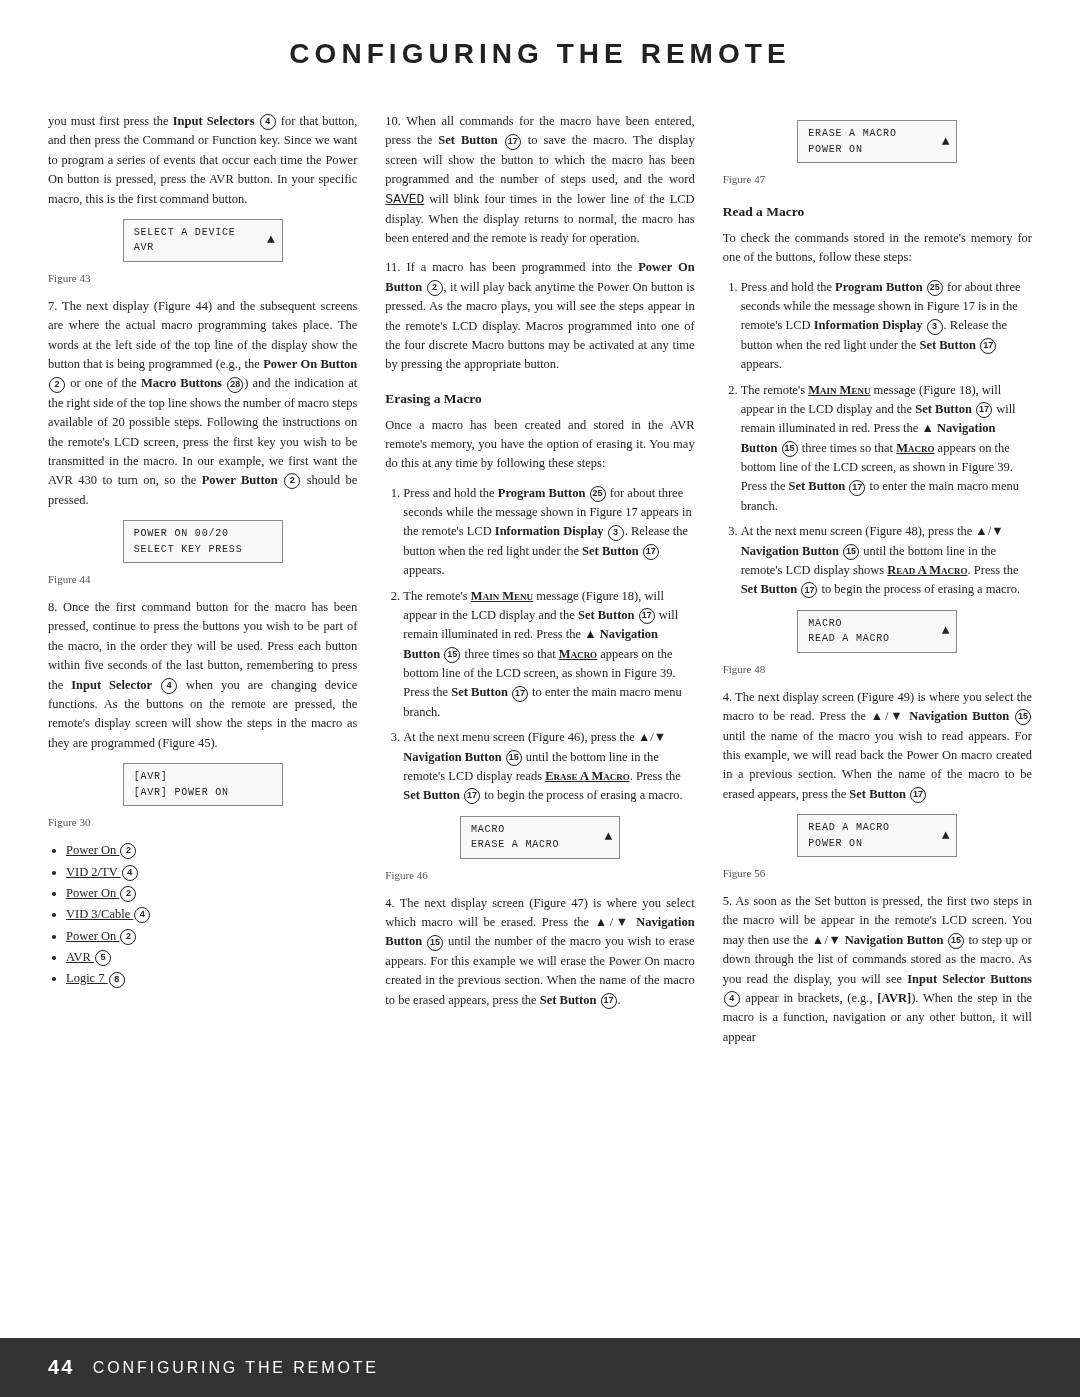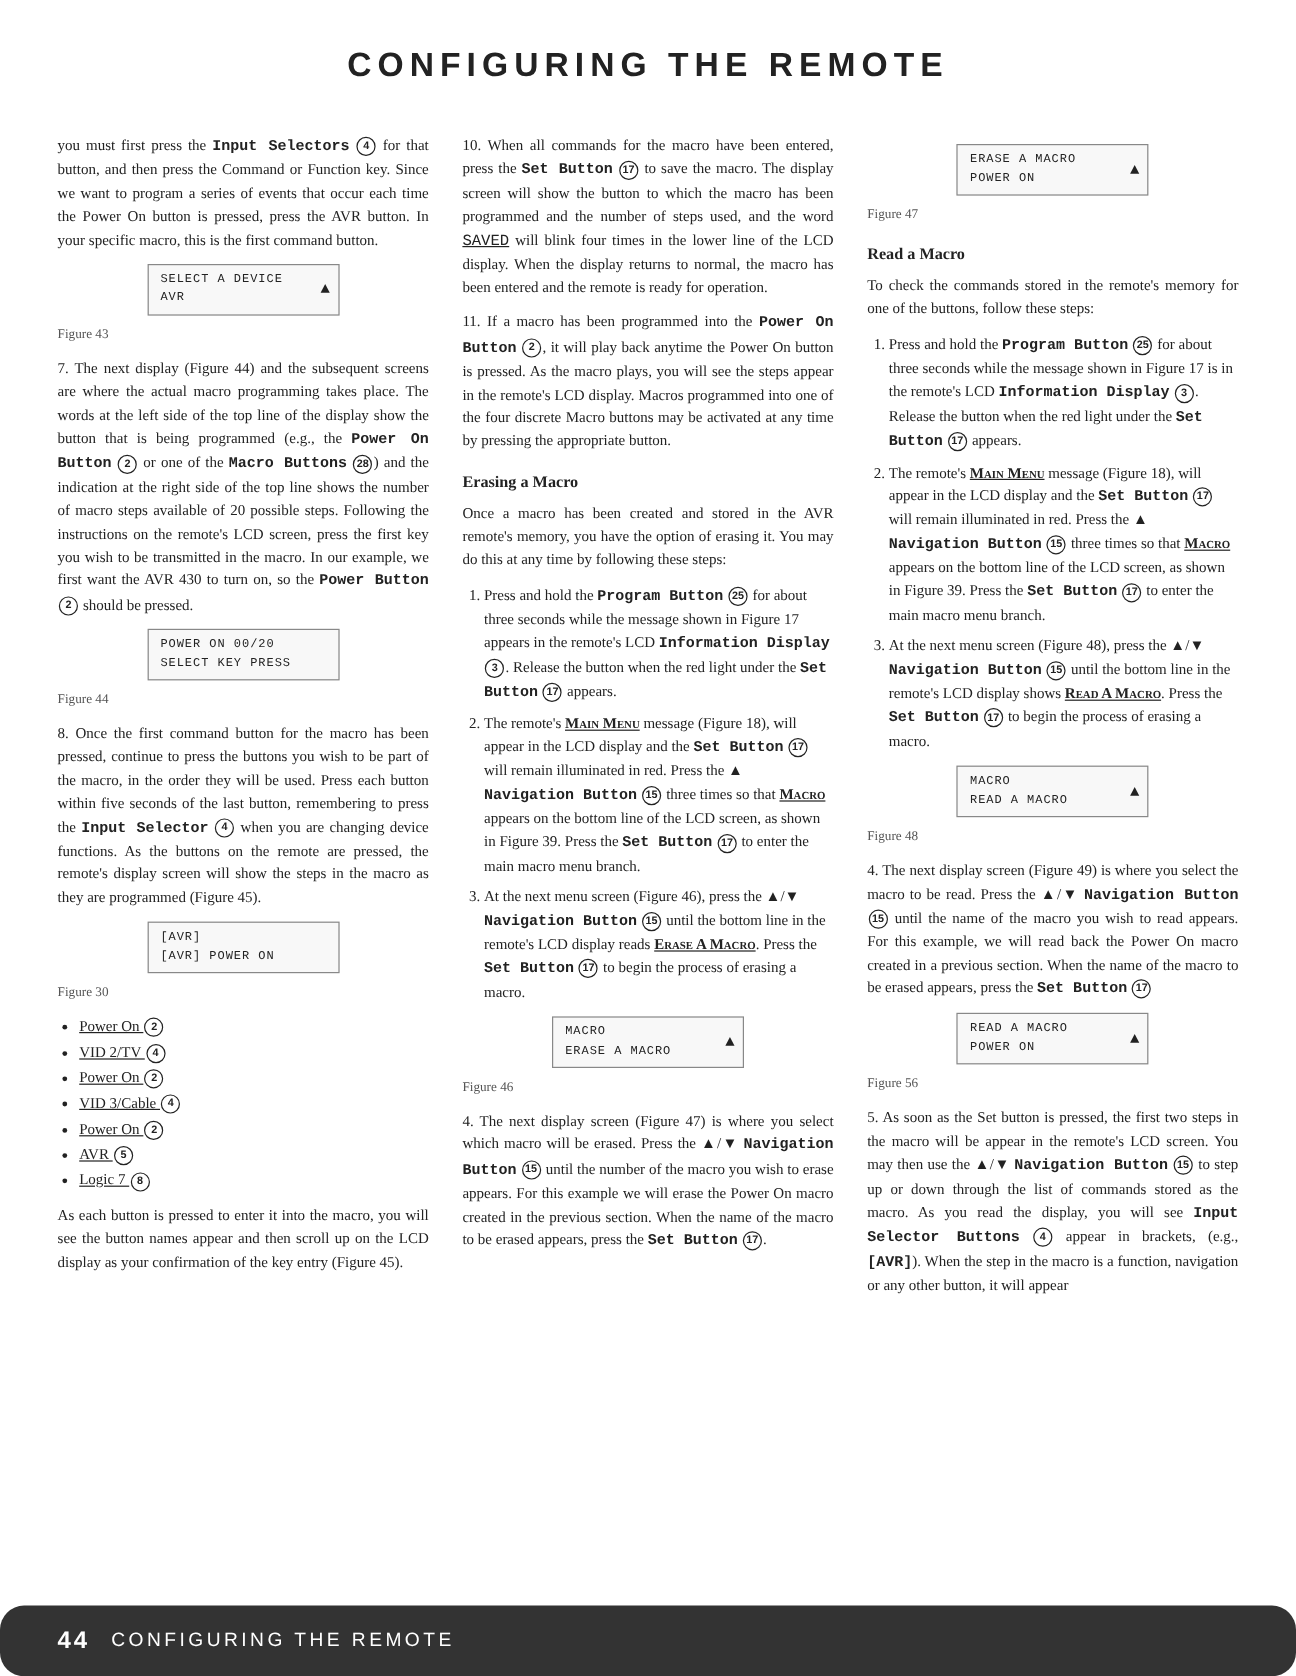"Input Selectors" .bold { font-family: Liberation Mono, monospace -> none }
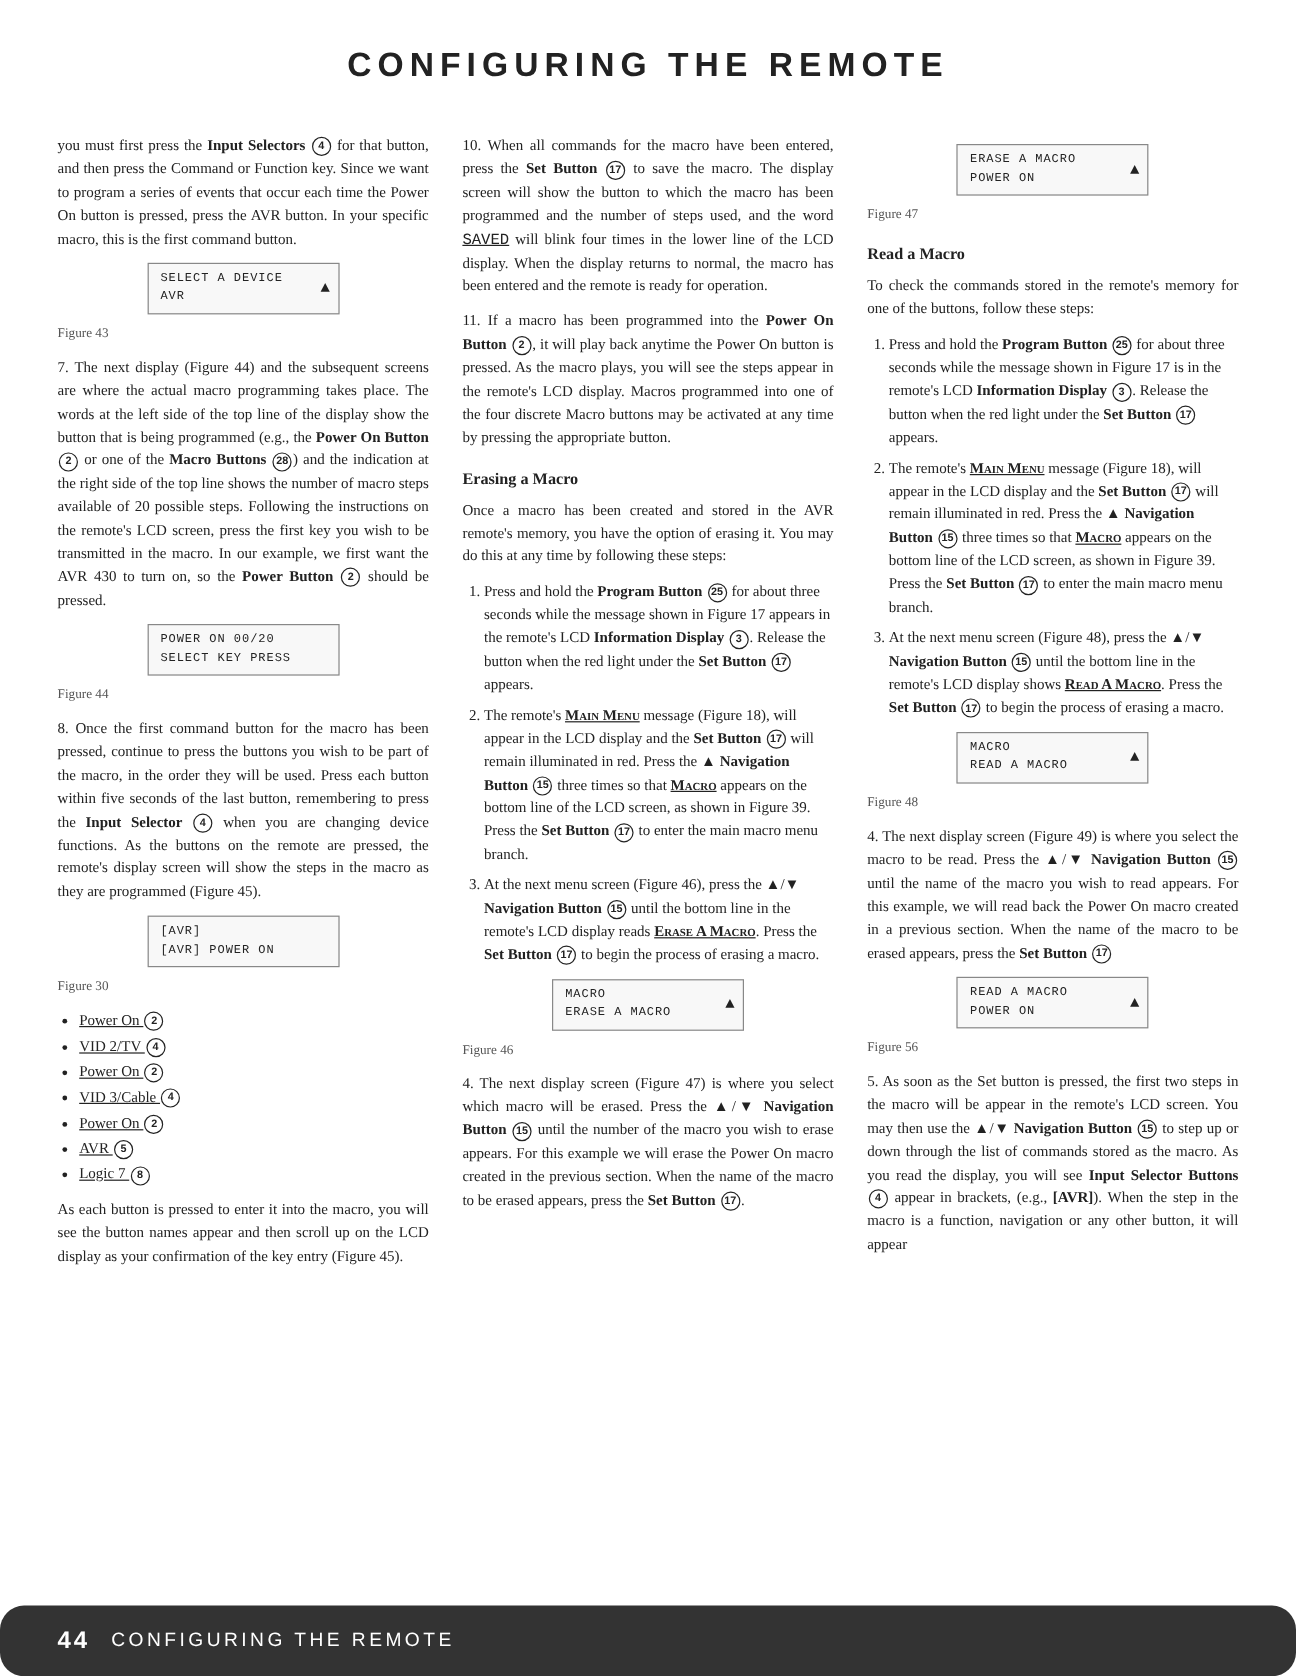"As each button is pressed" p { html: <p> As each button is pressed to enter it into the macro, you will see the button names appear and then scroll up on the LCD display as your confirmation of the key entry (Figure 45). </p> -> none }
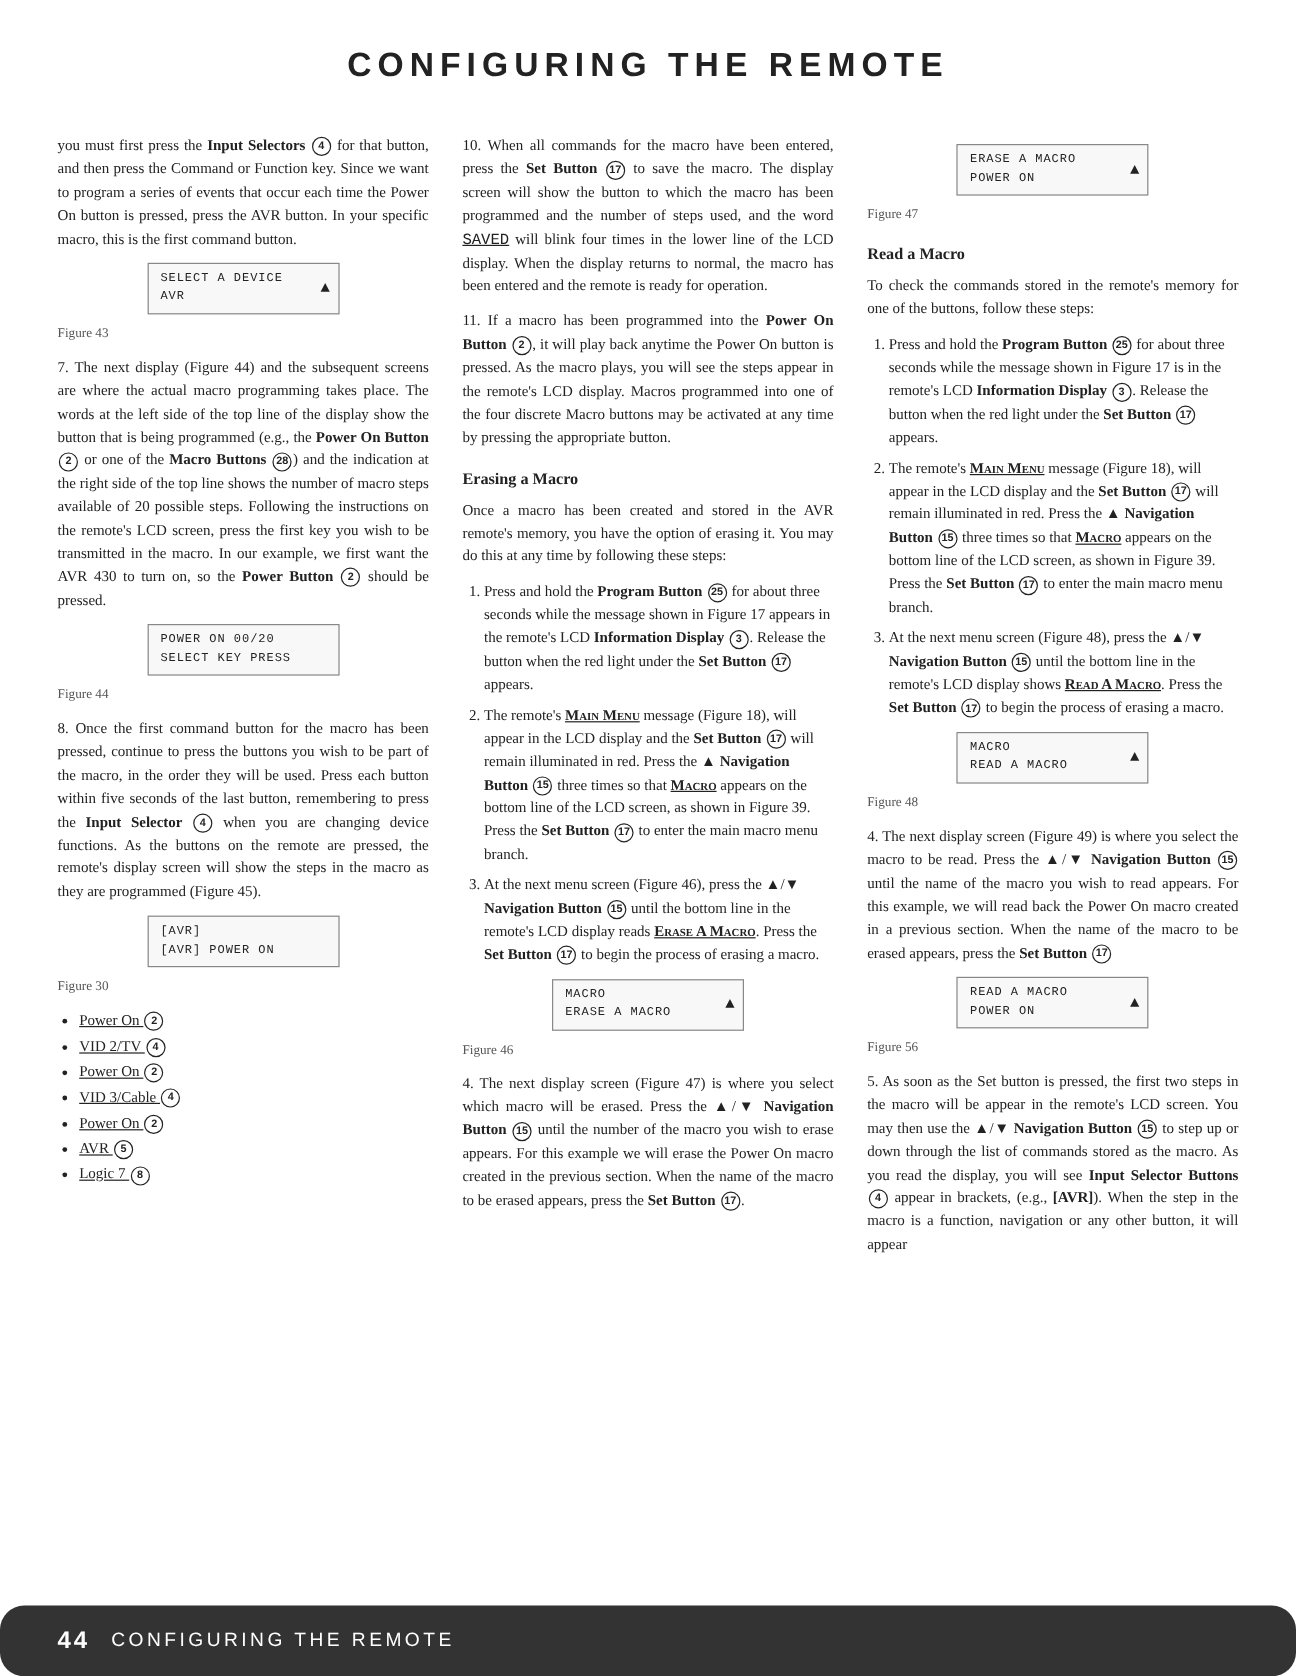"44" .page-footer { border-radius: 20px -> none }
